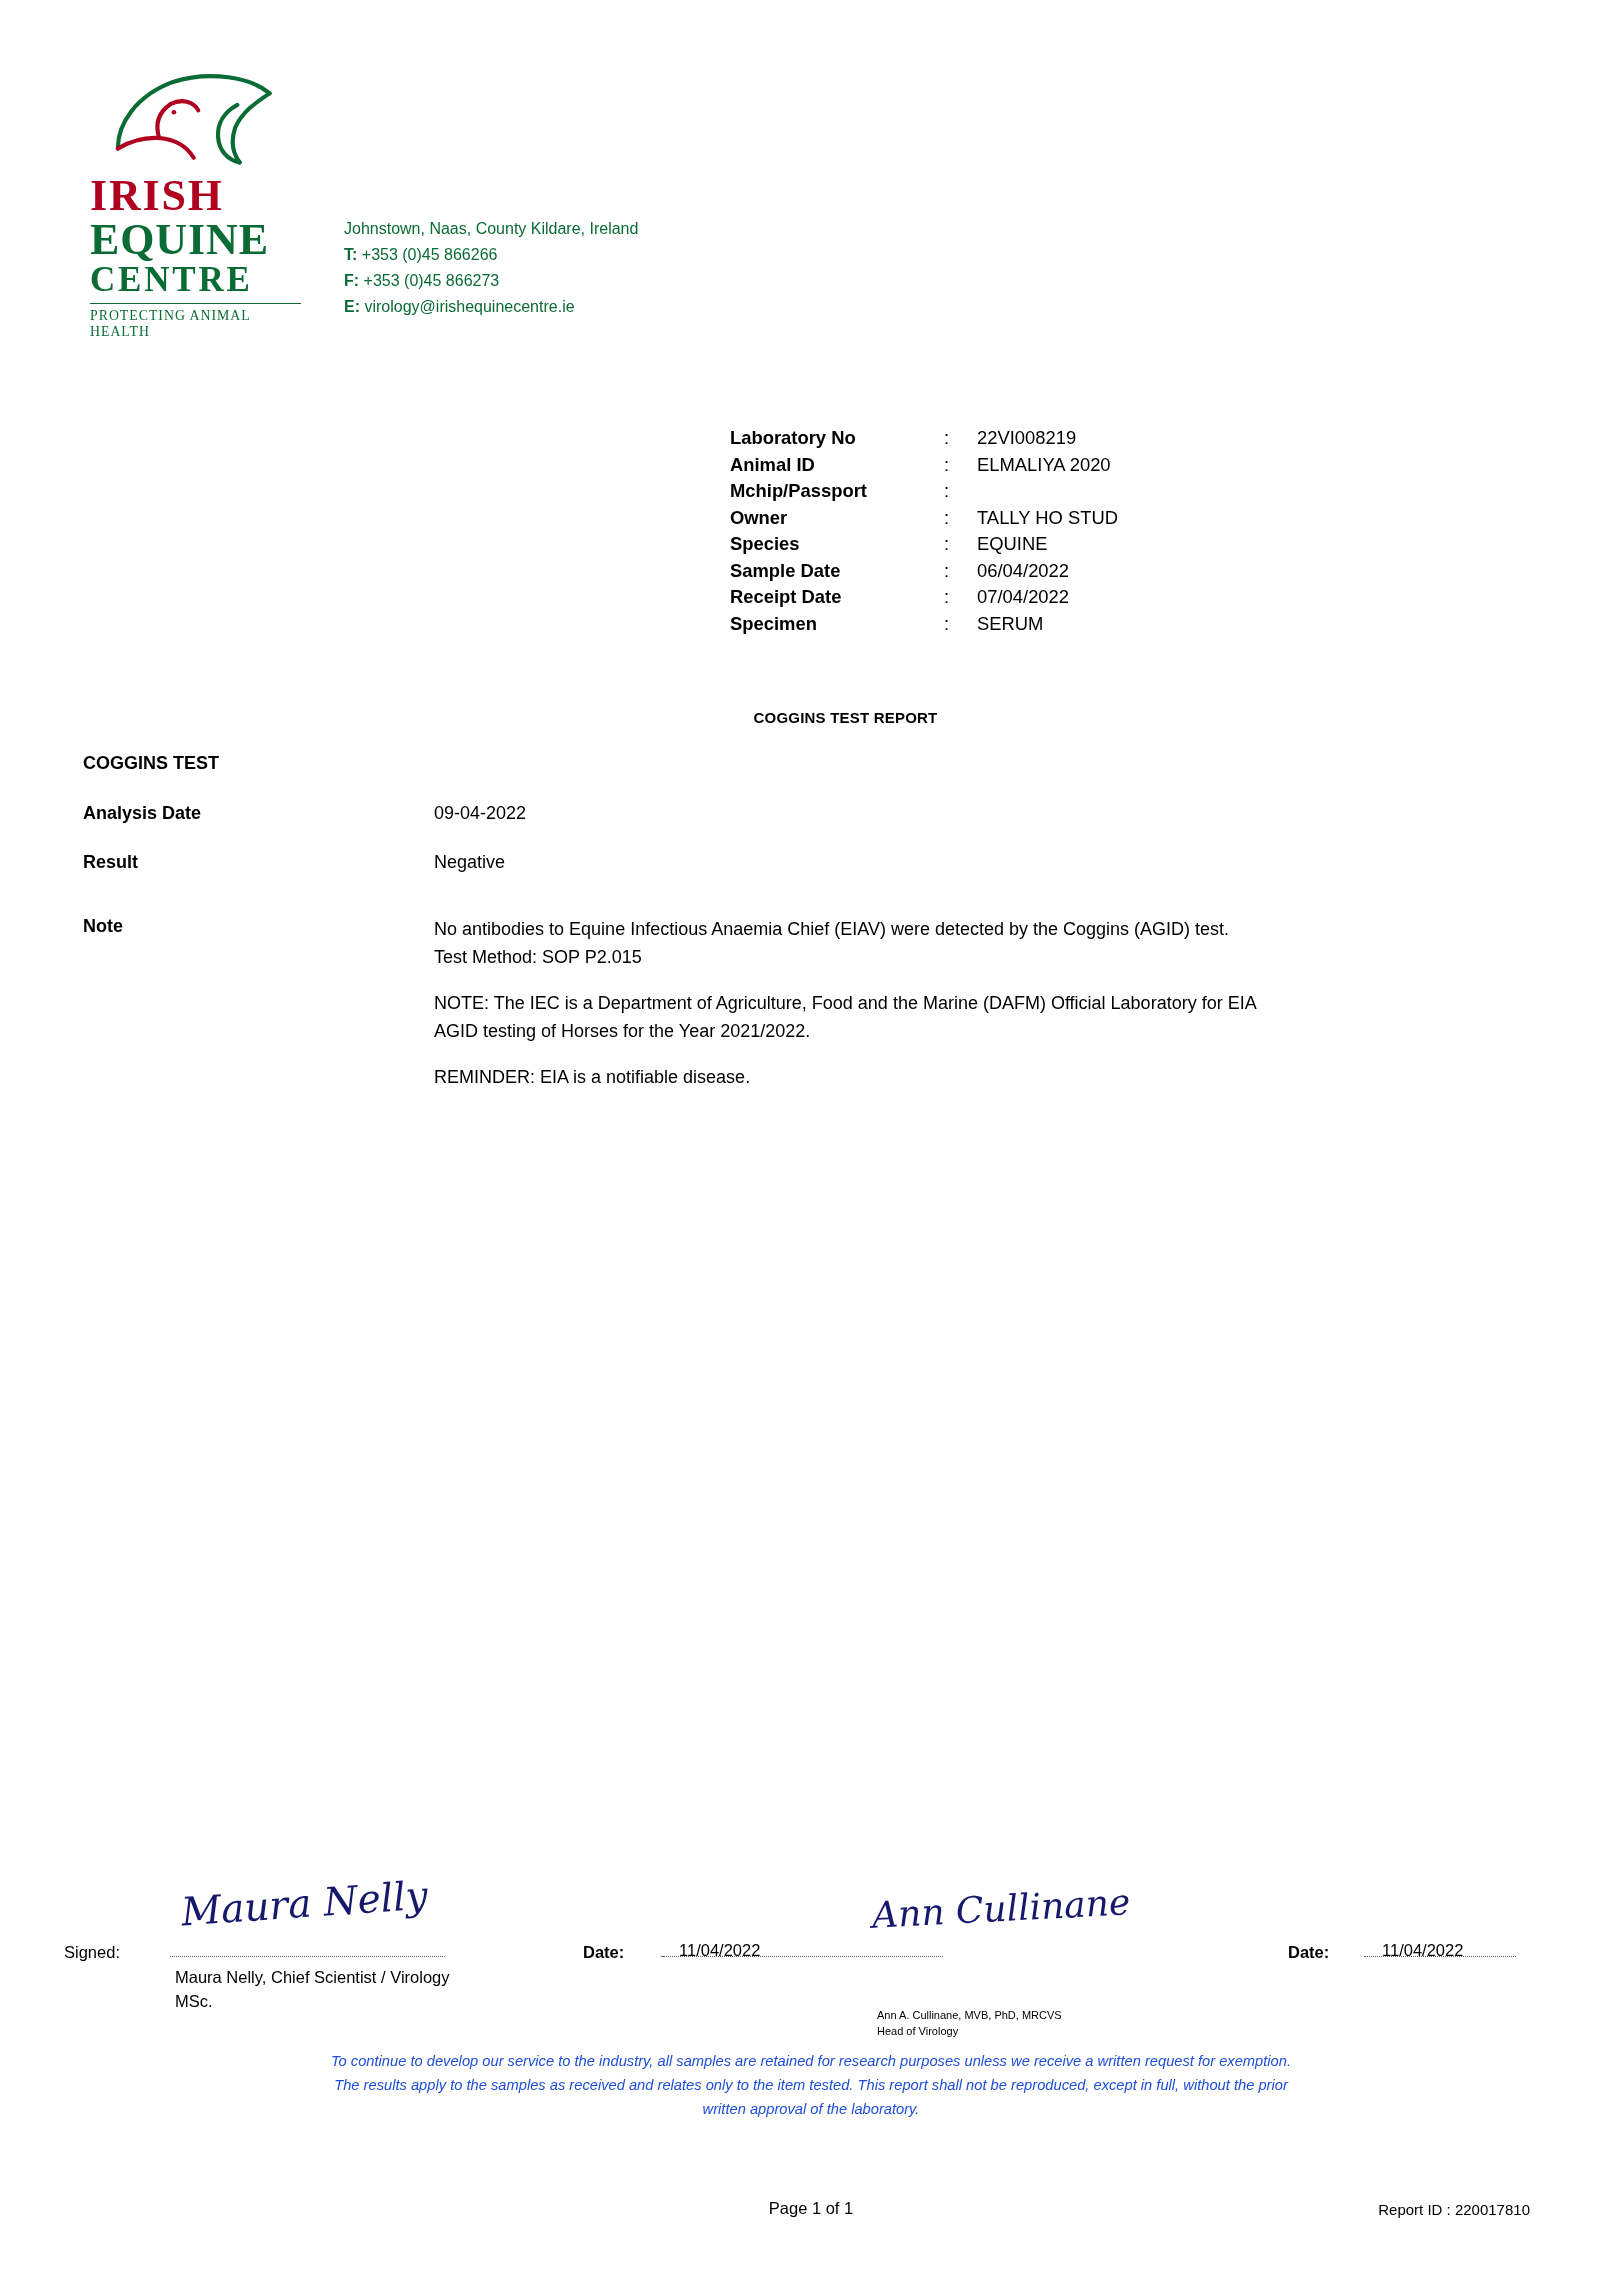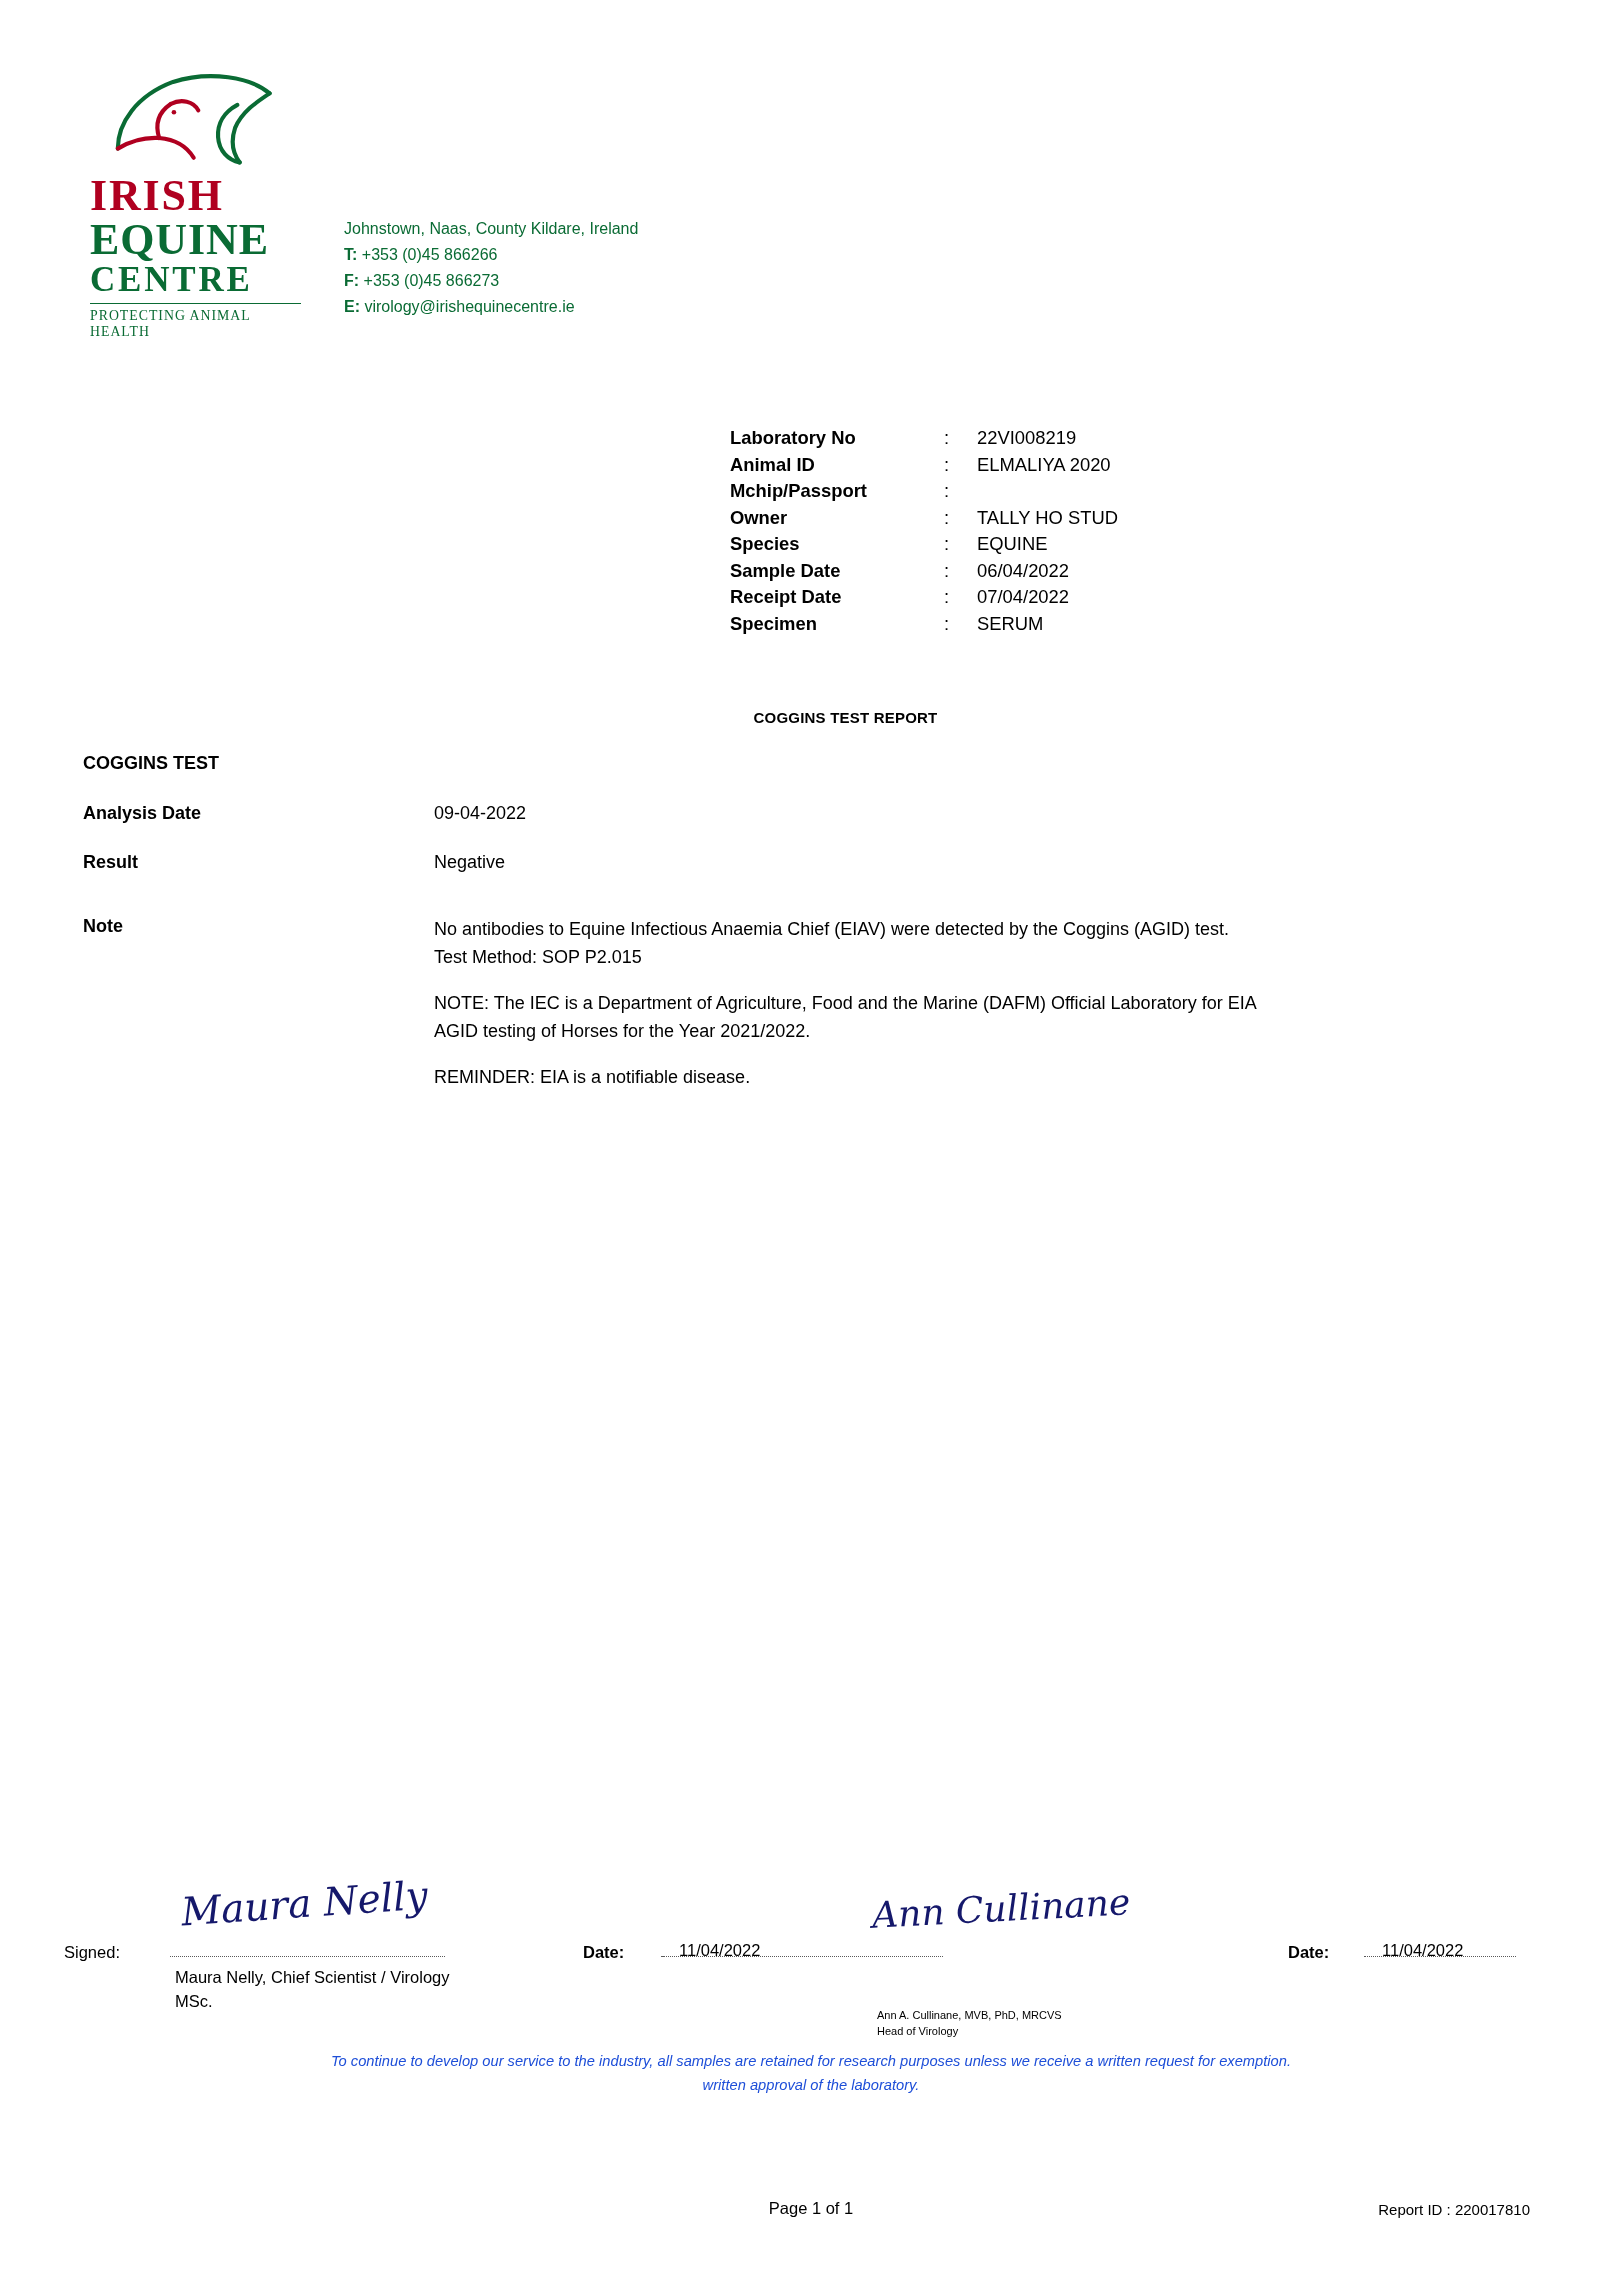"The results apply to the" div { html: none -> <div>The results apply to the samples as received and relates only to the item tested. This report shall not be reproduced, except in full, without the prior</div> }
